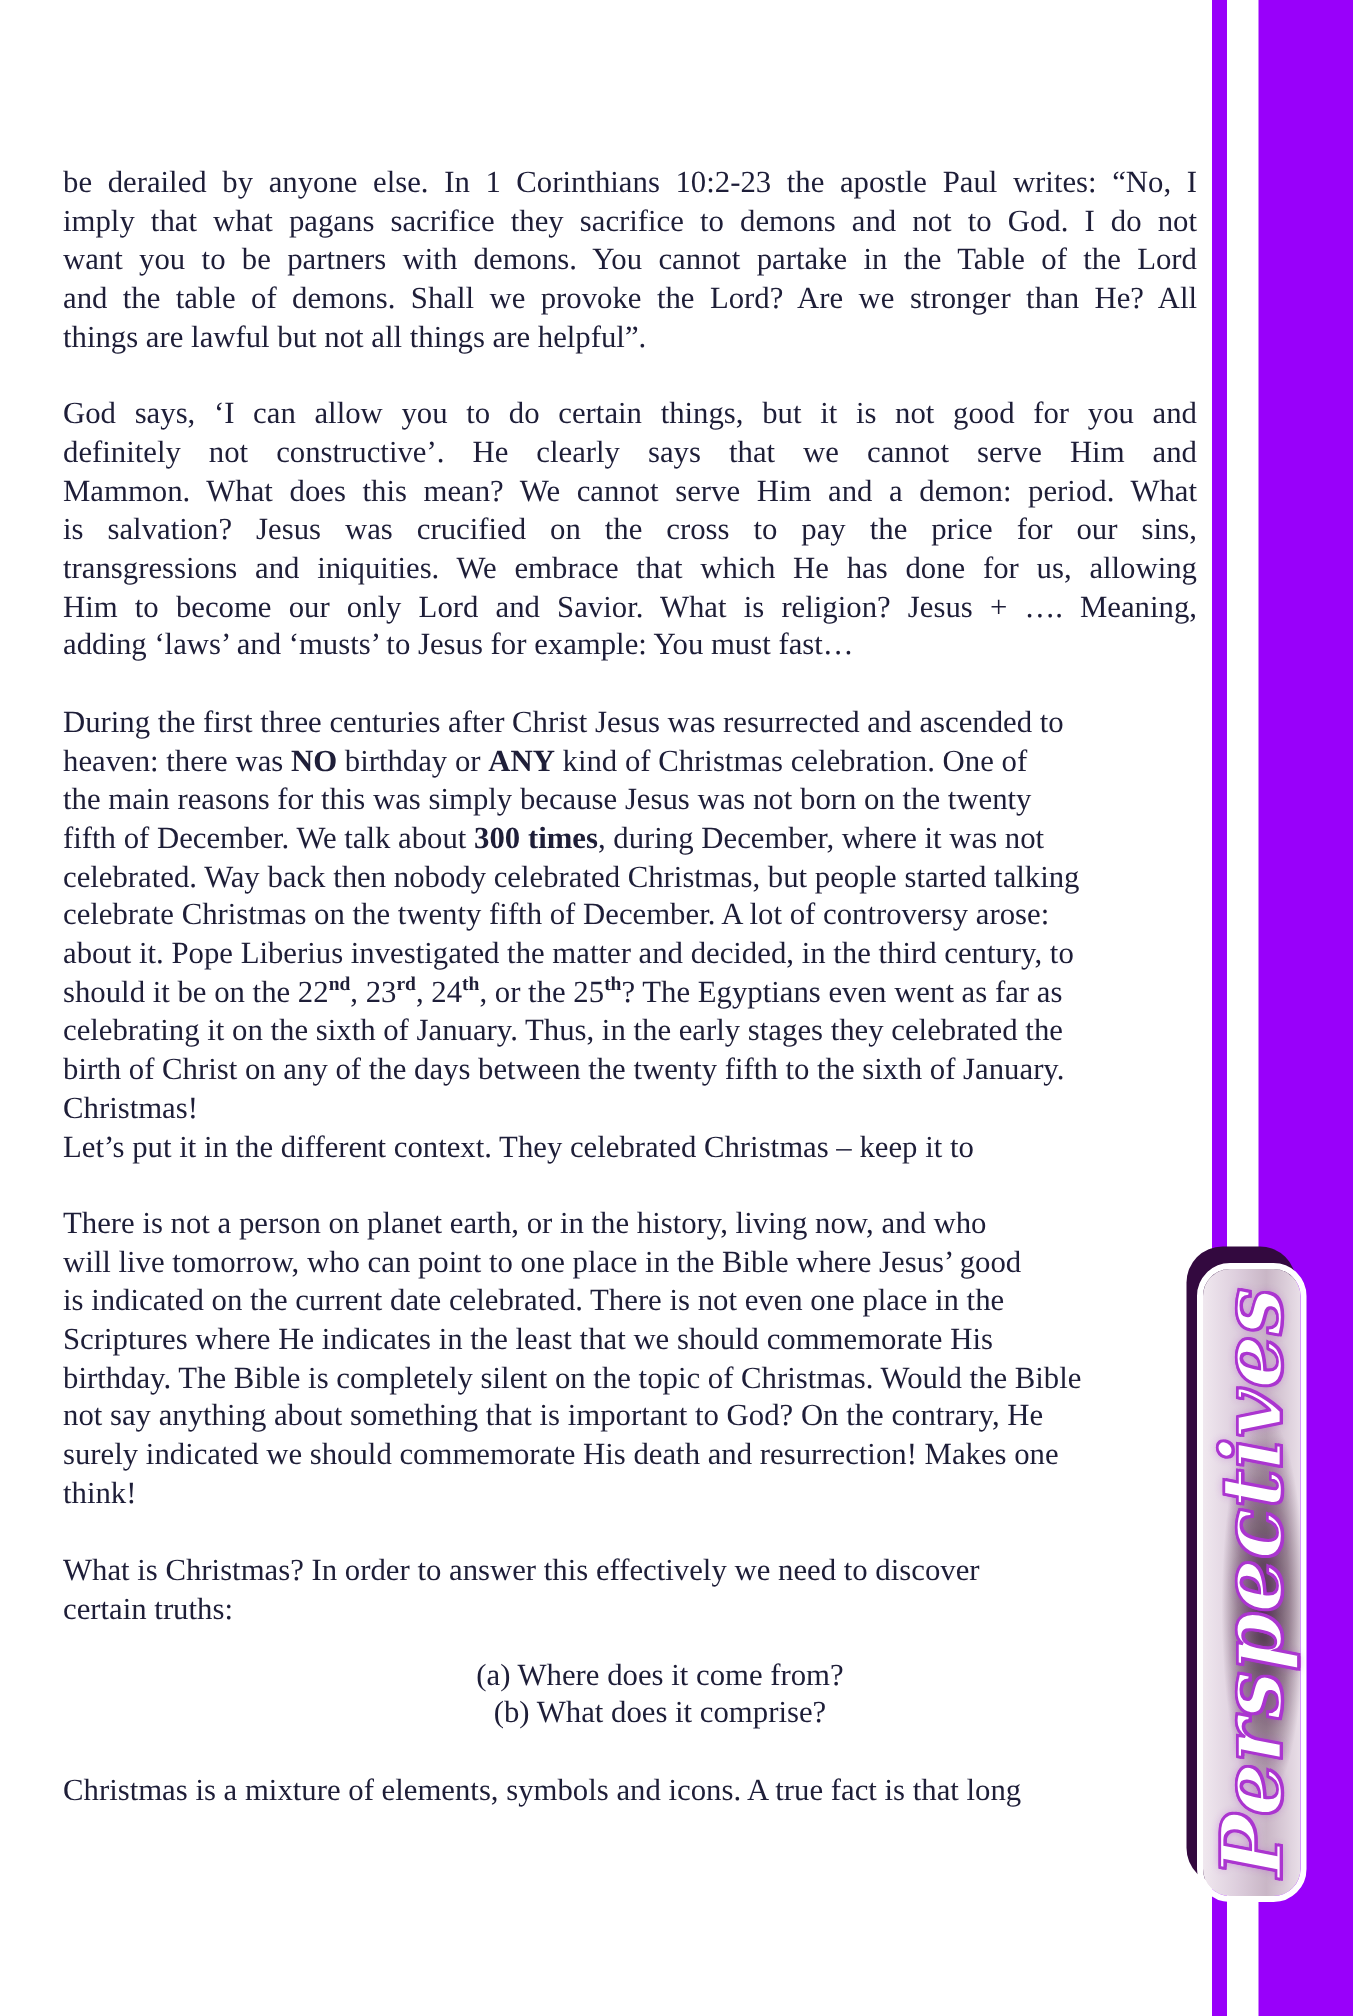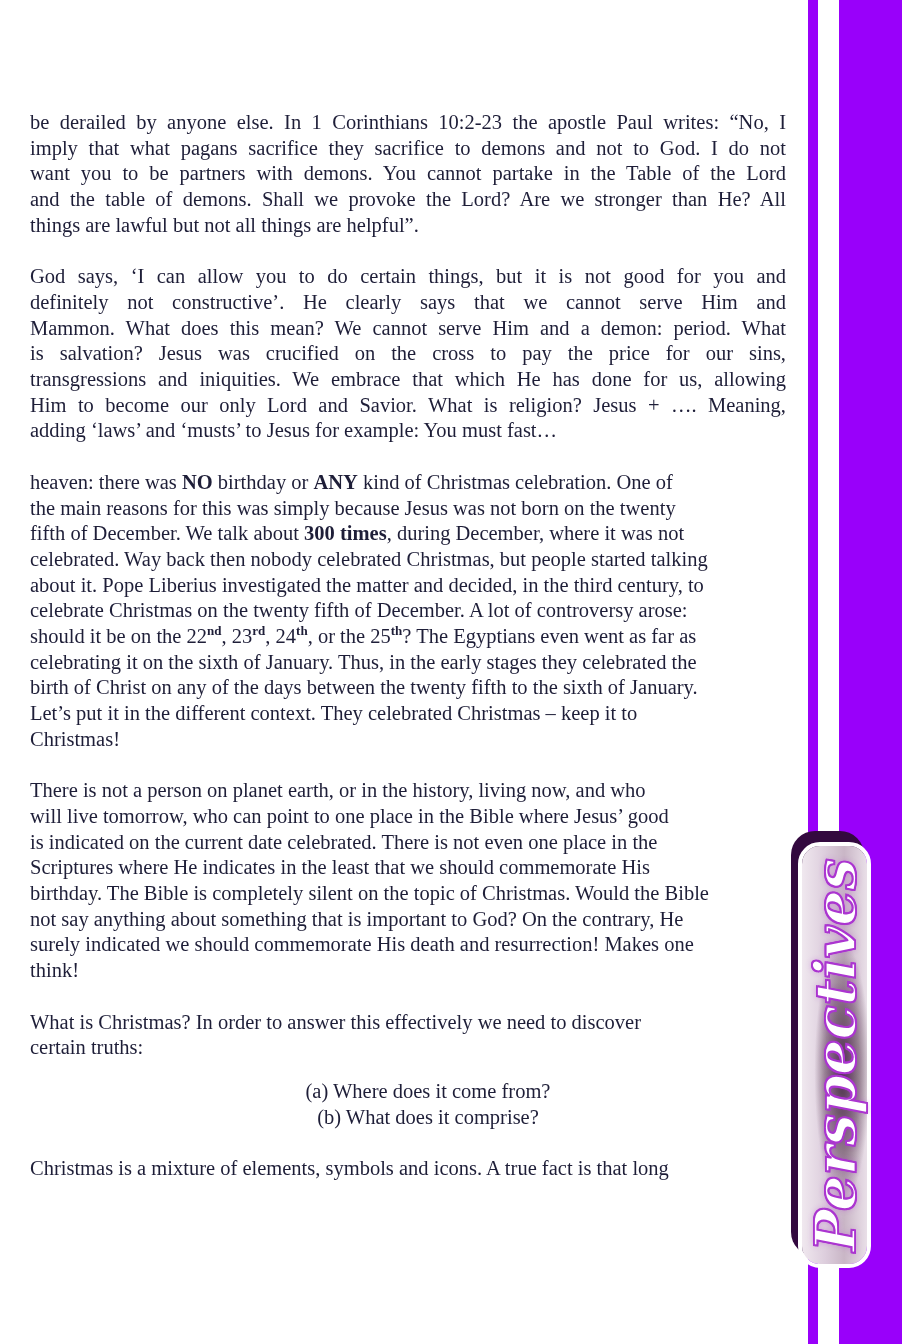"be derailed by anyone else." .text-column { left: 30px -> 42px }
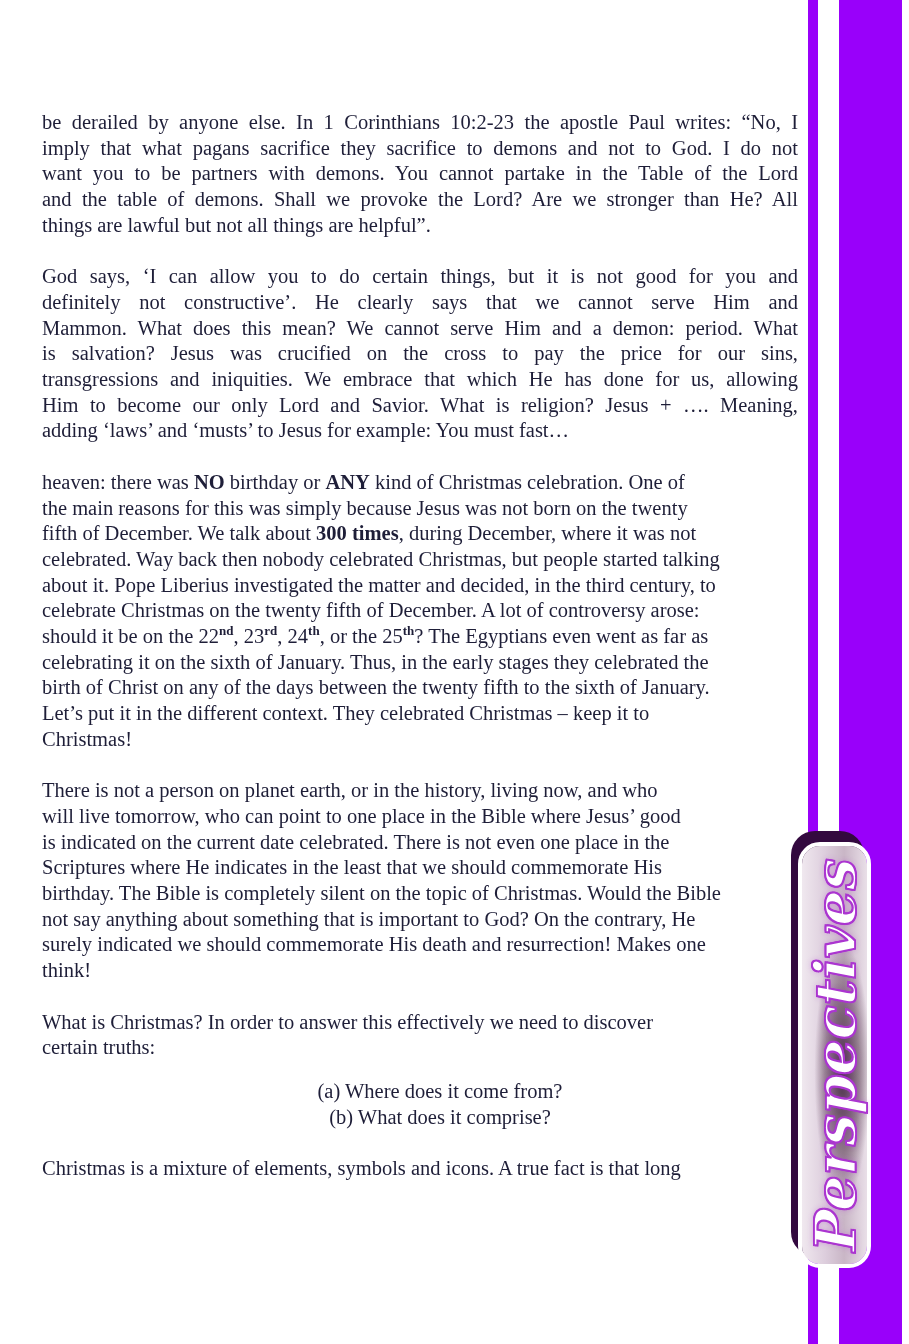"During the first three centuries" div.line { html: none -> <div><span>During the first three centuries after Christ Jesus was resurrected and ascended to</span></div> }
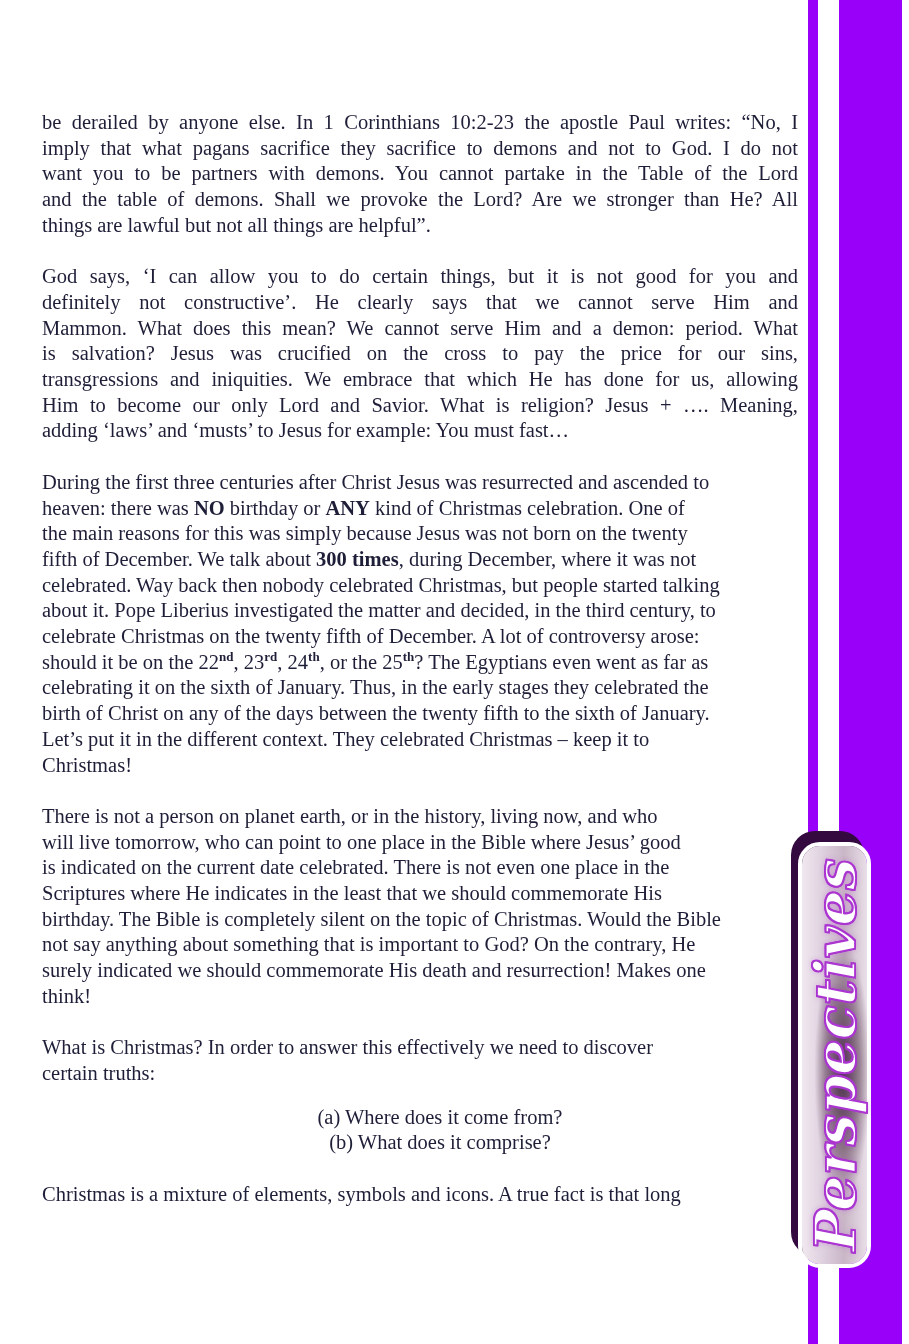"about it. Pope Liberius investigated" div.line { order: before "celebrate Christmas on the twenty" -> after "celebrate Christmas on the twenty" }
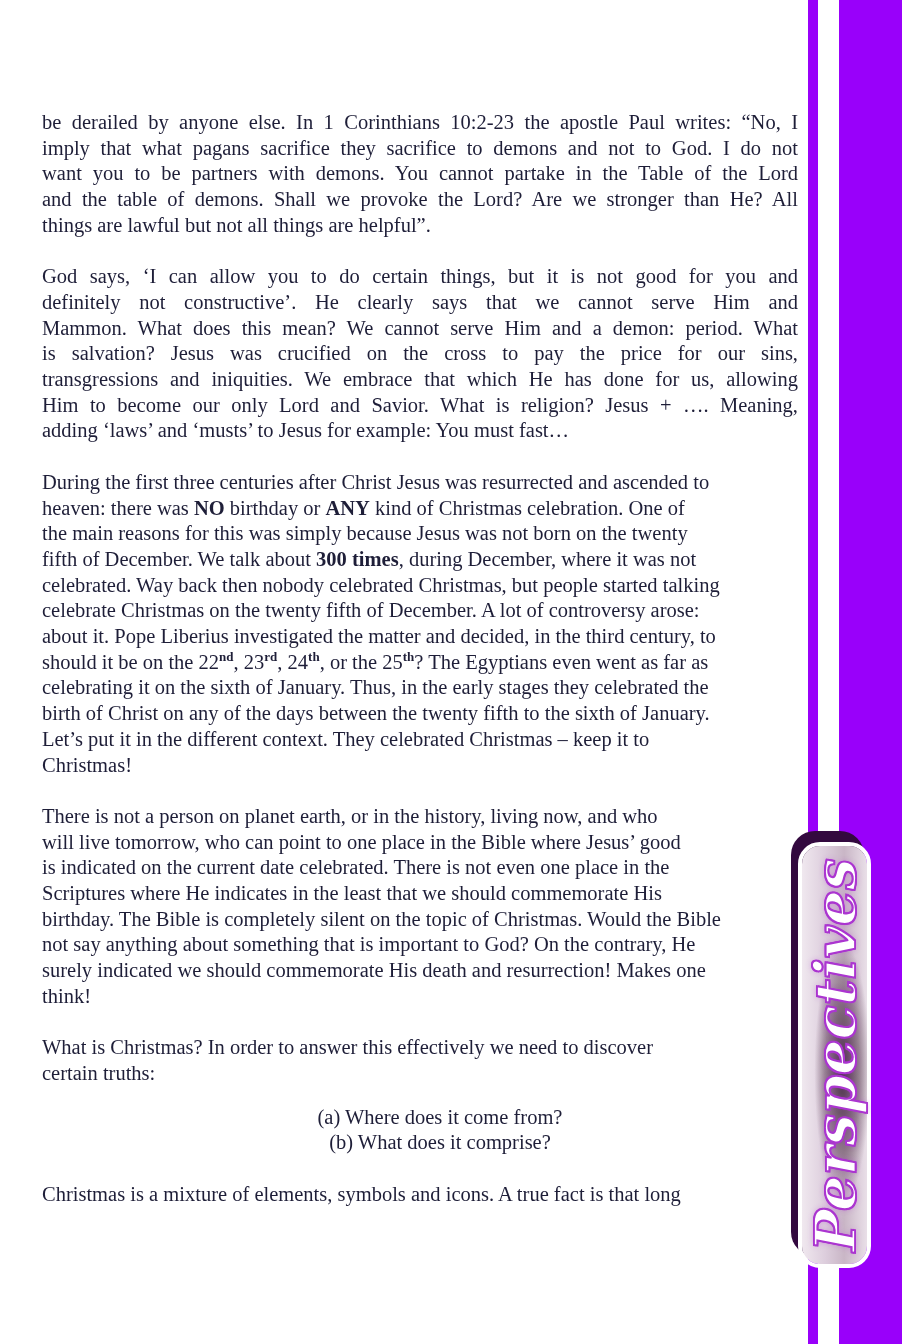"Let’s put it in the" div.line { order: before "Christmas!" -> after "Christmas!" }
